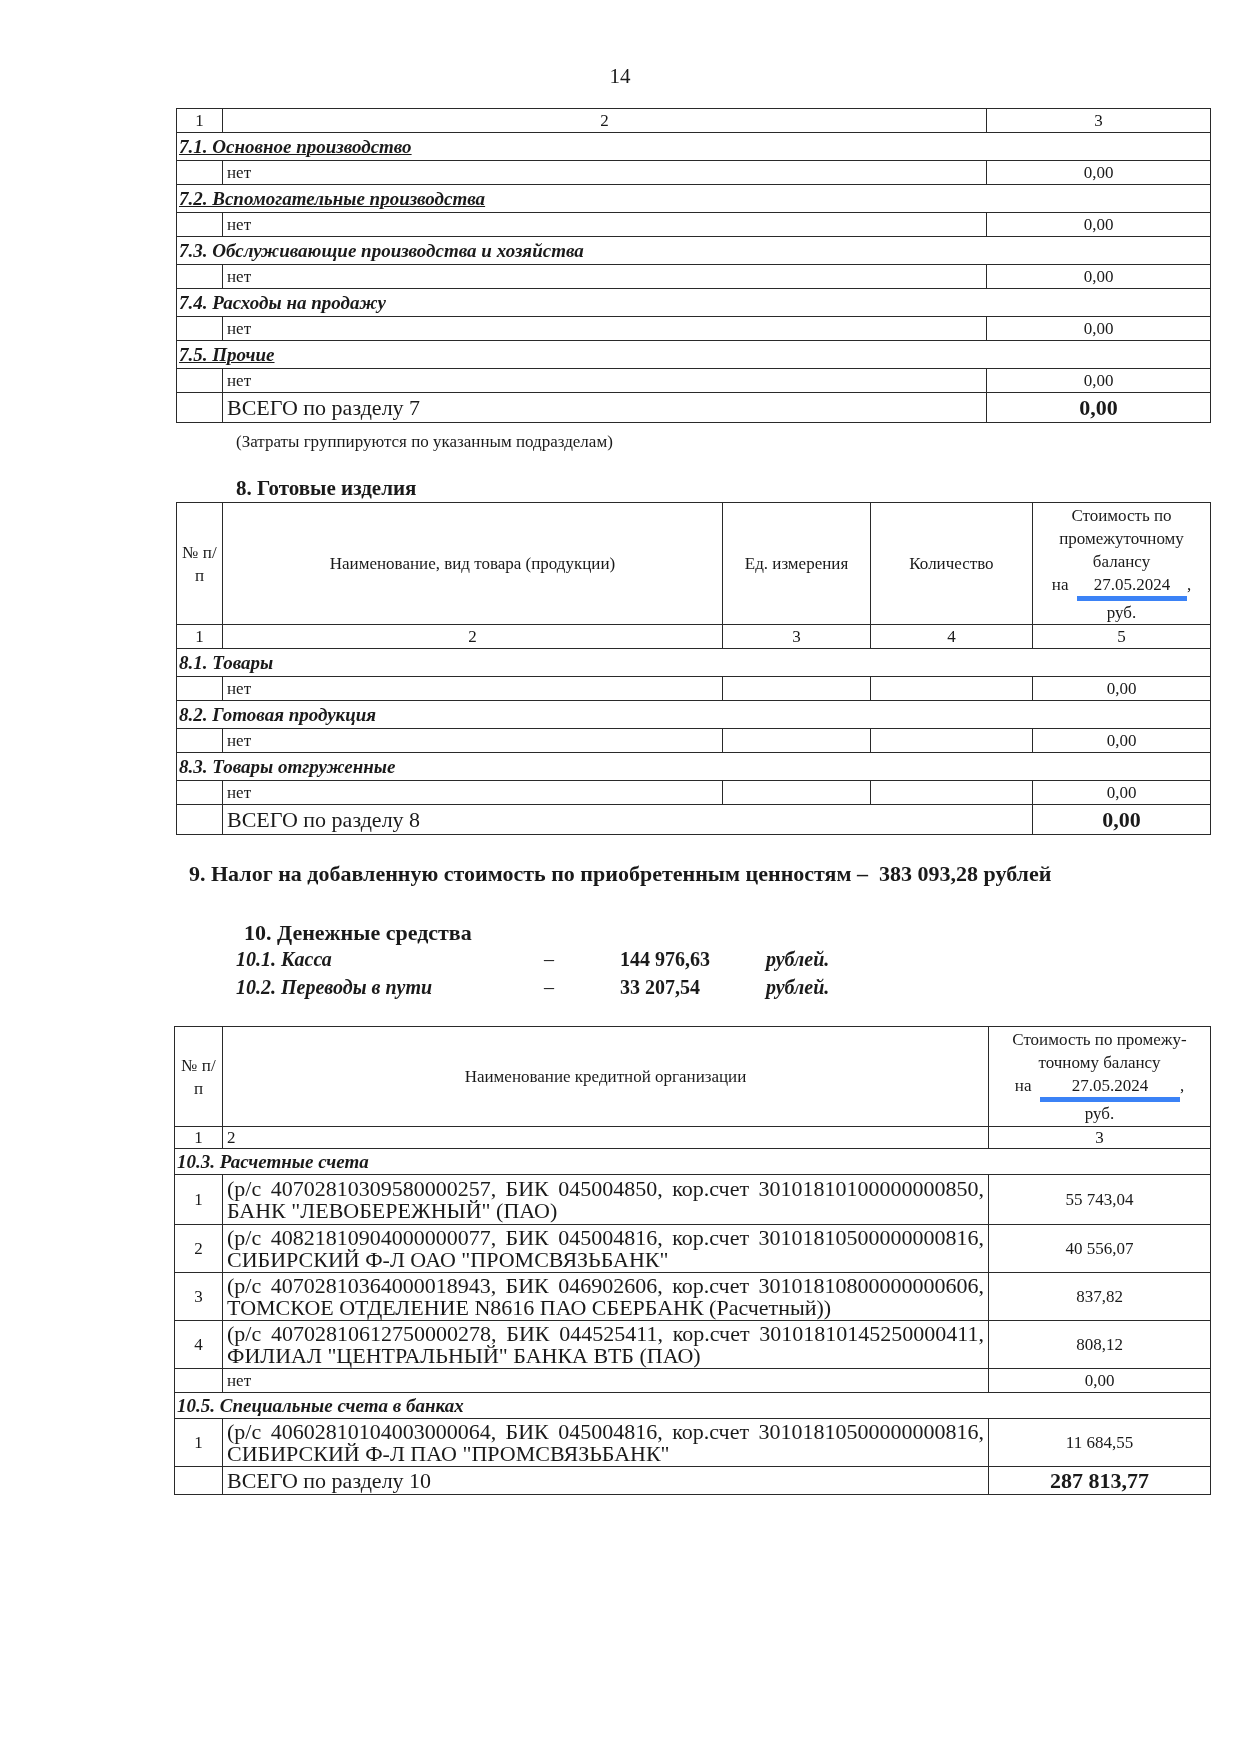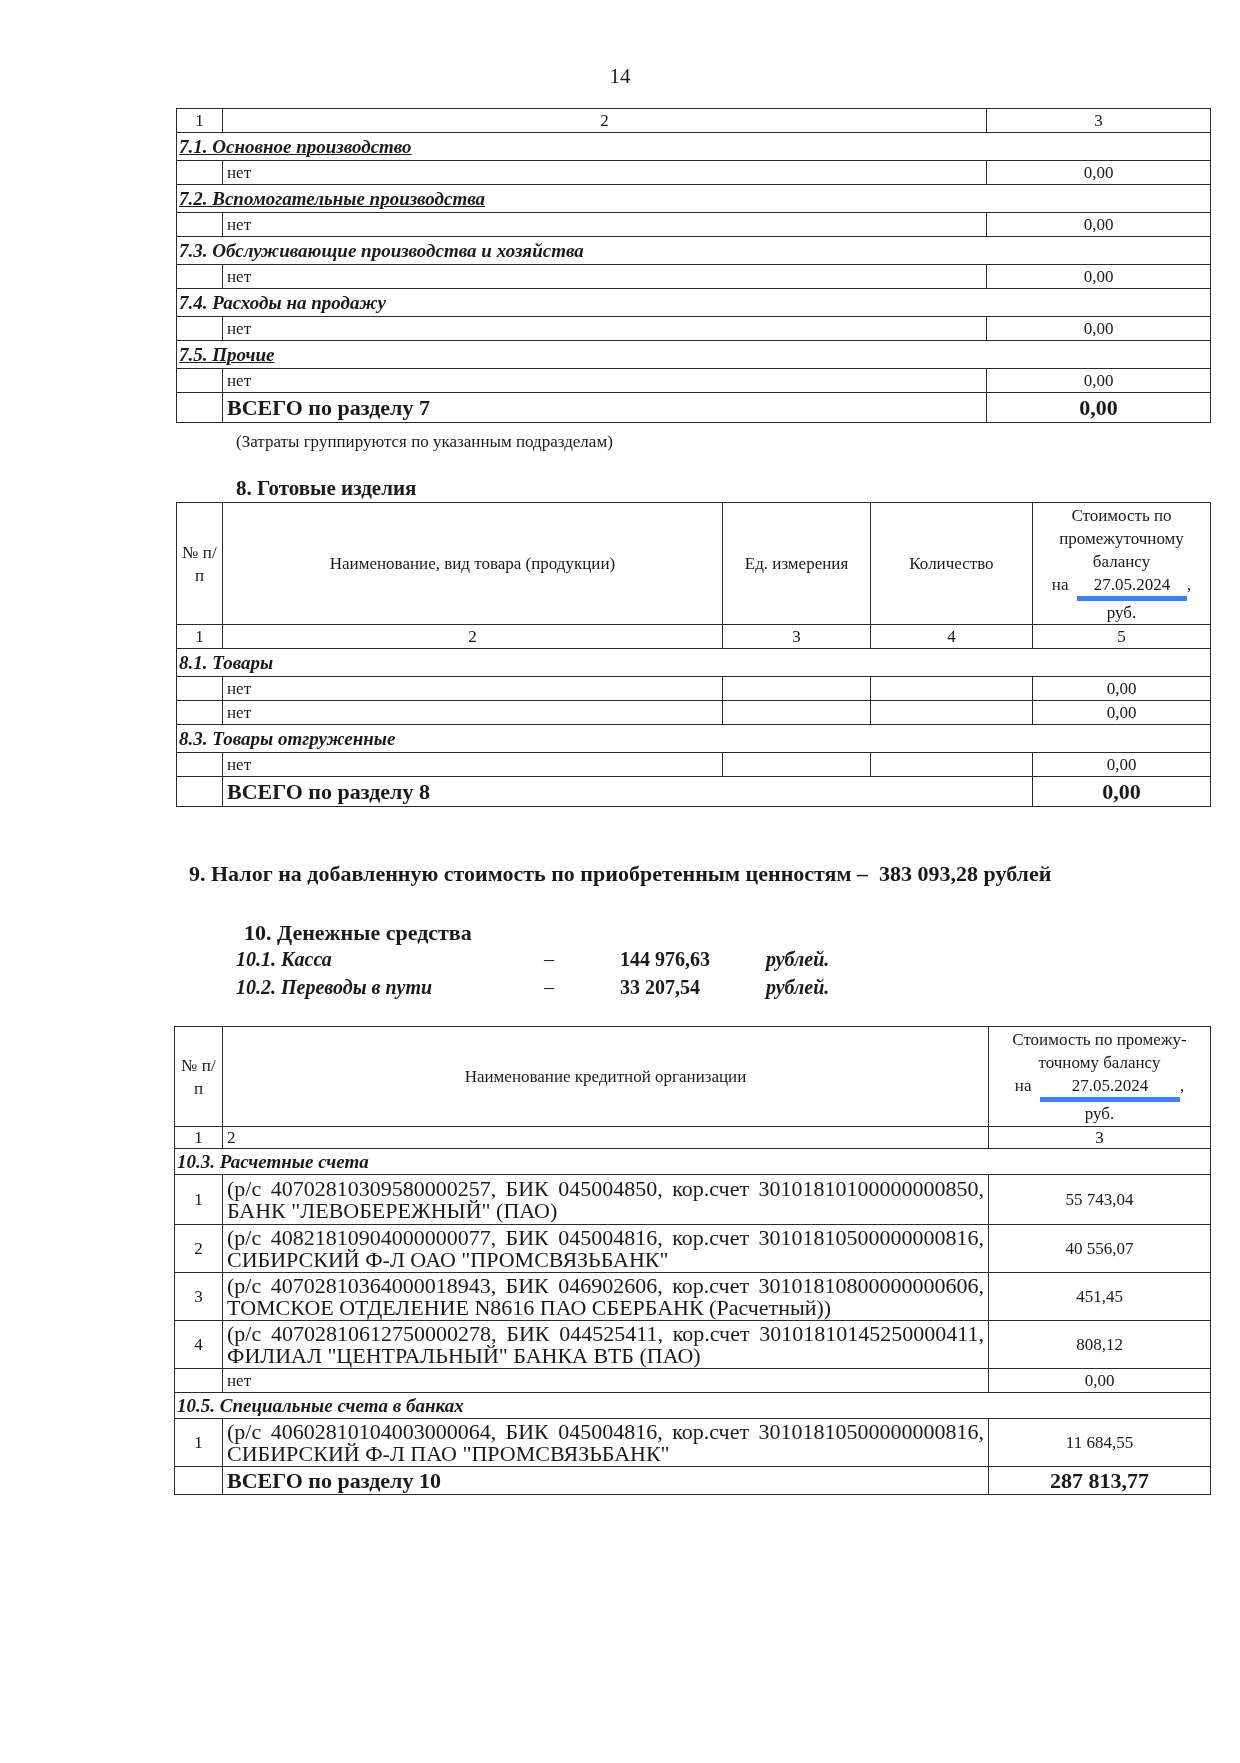"ВСЕГО по разделу 7" .tot { font-weight: bold -> normal }
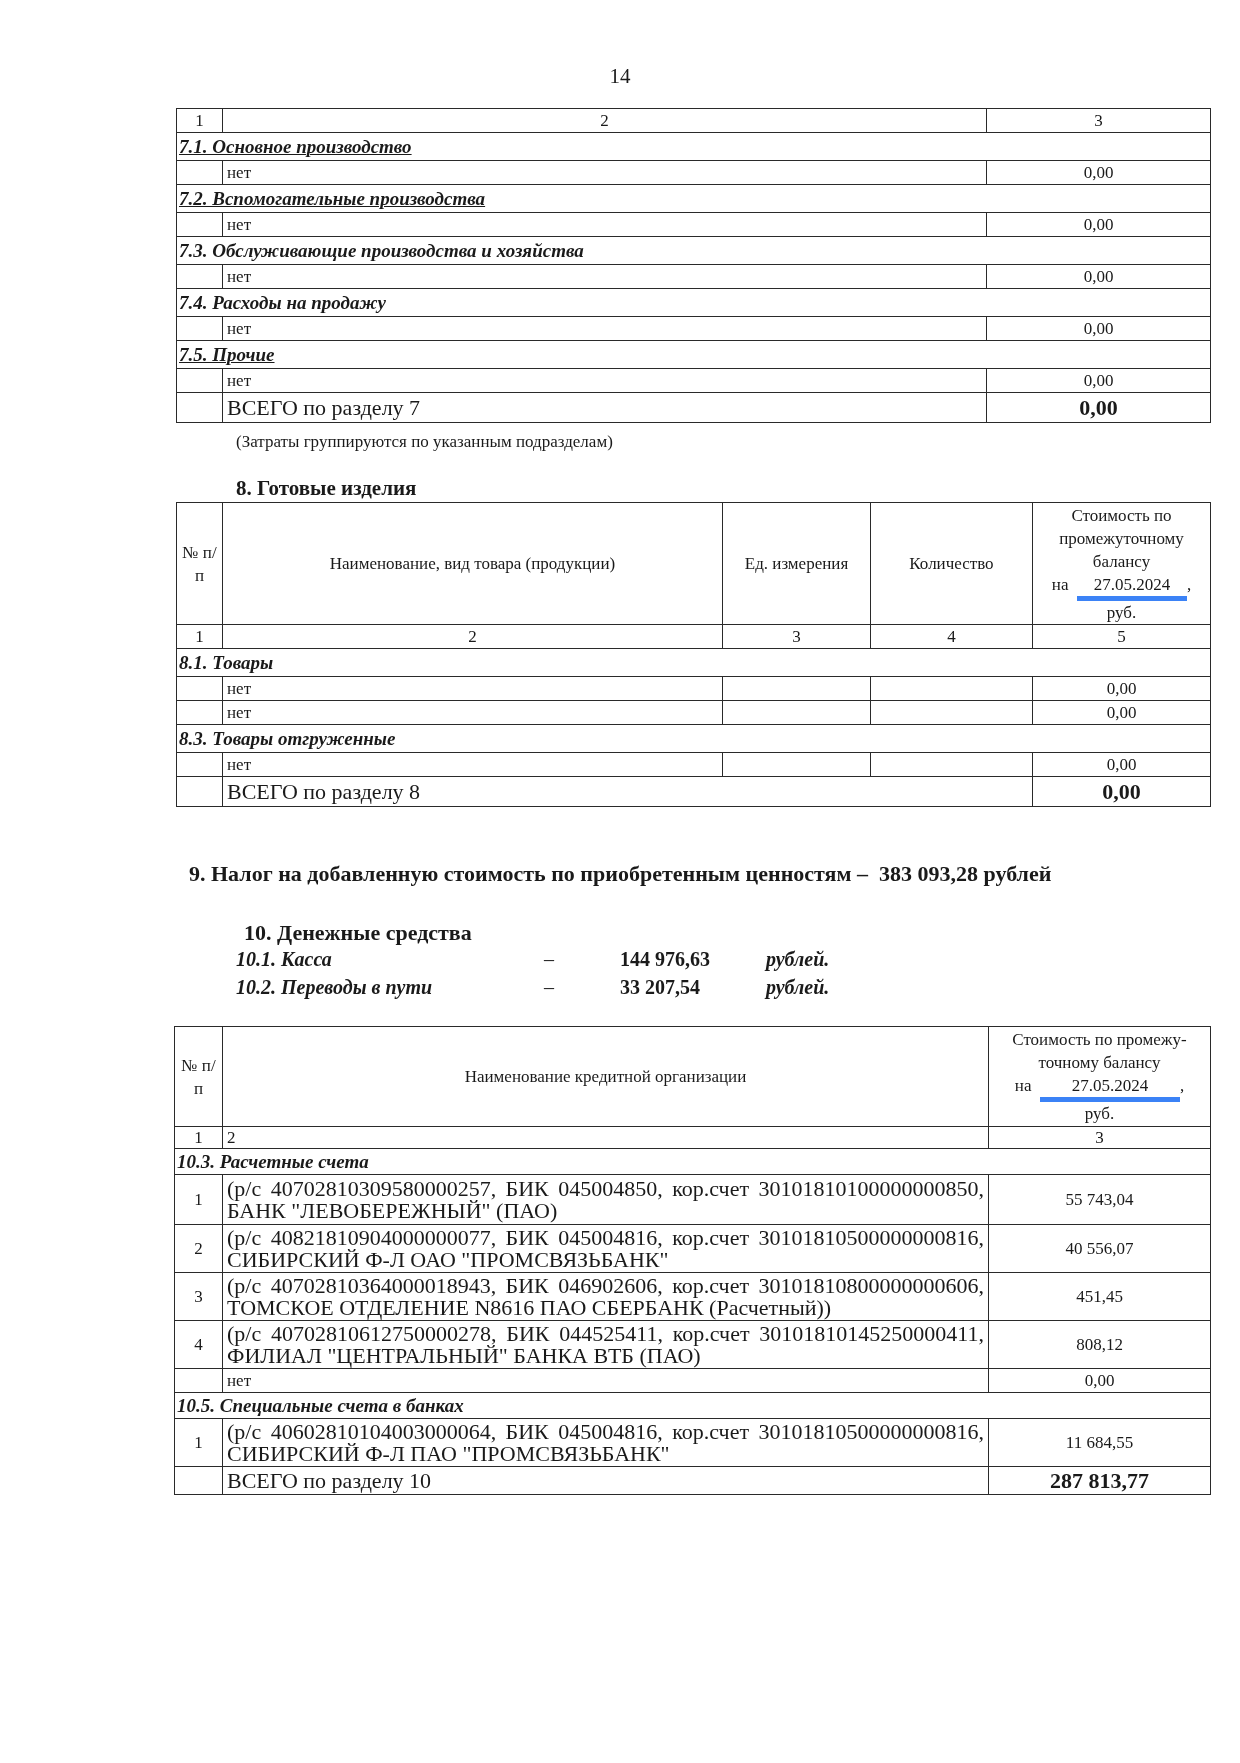"8.2. Готовая продукция" tr { html: none -> <tr> <td>8.2. Готовая продукция</td> </tr> }
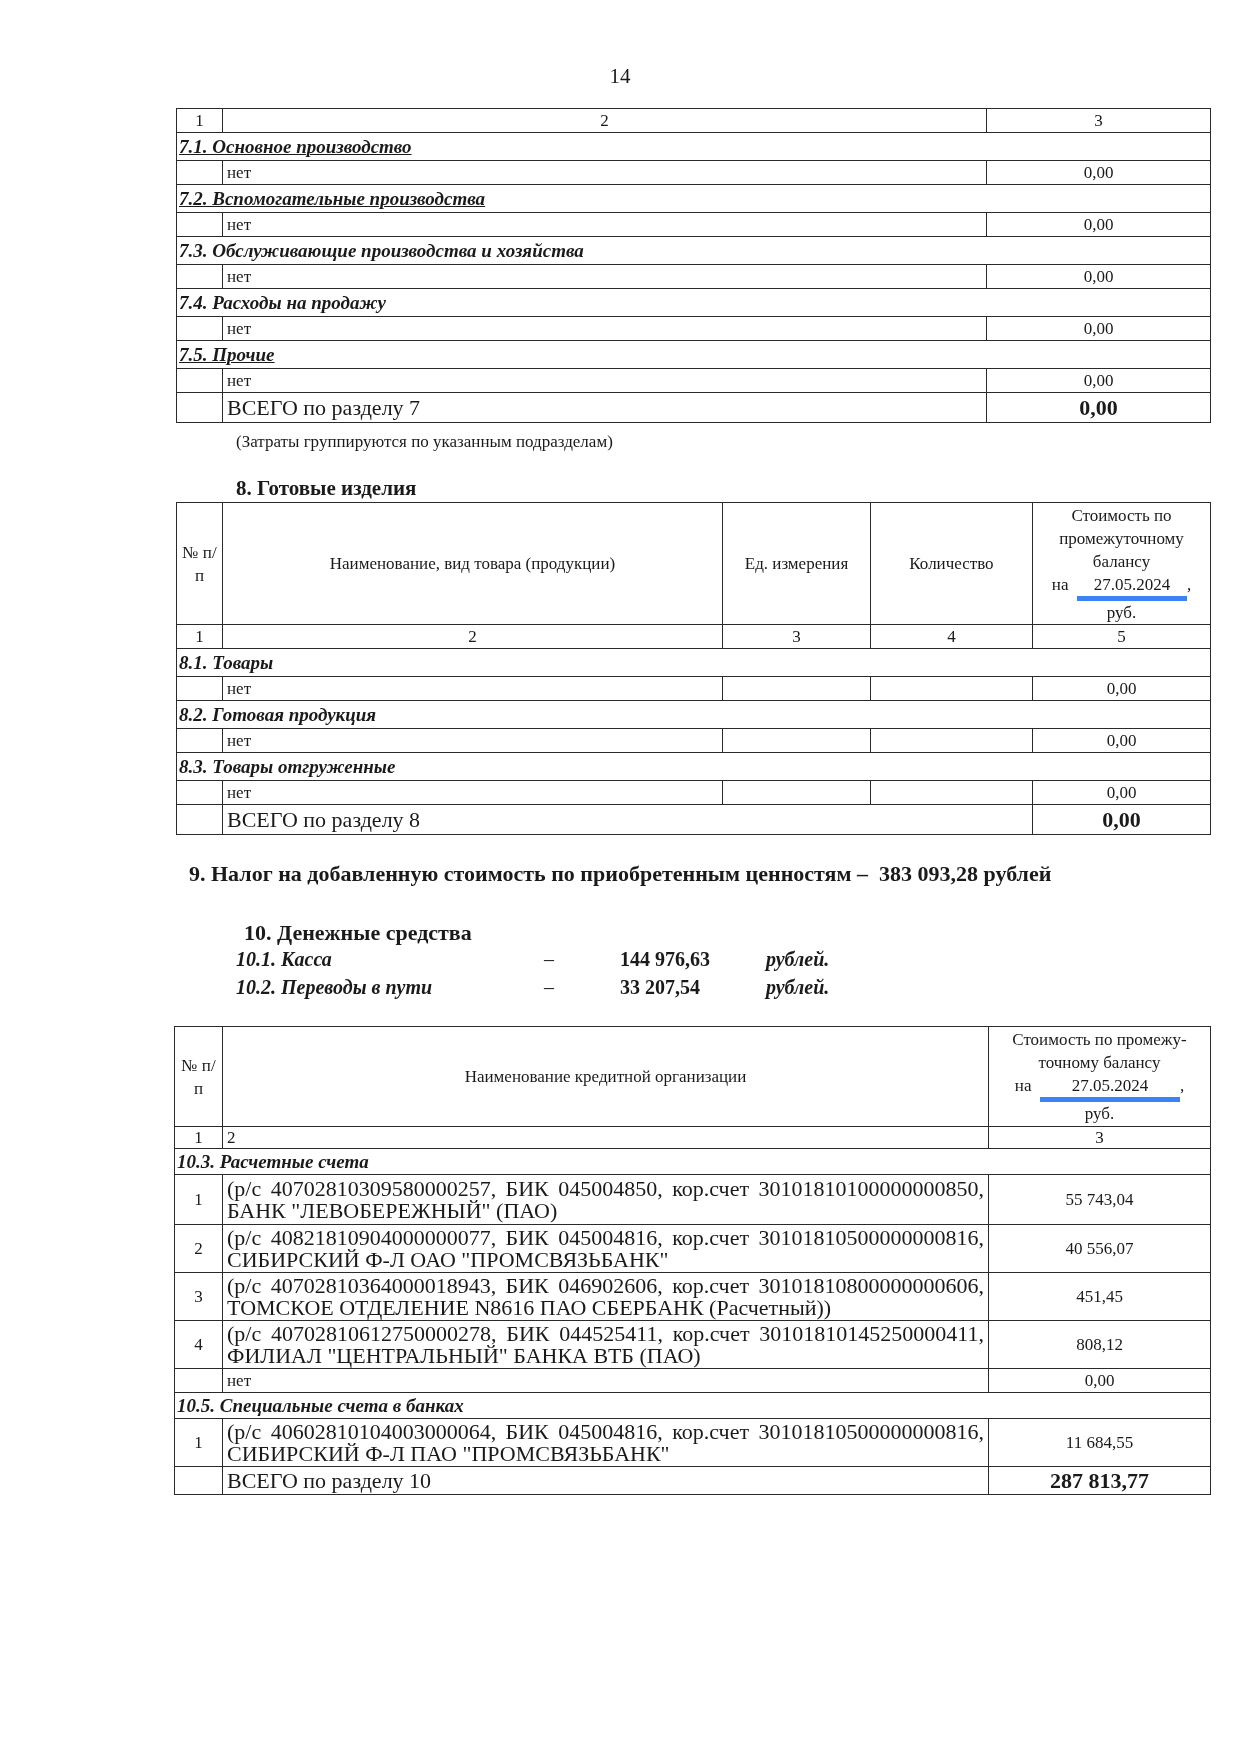"451,45" td.c { text: 451,45 -> 837,82 }
